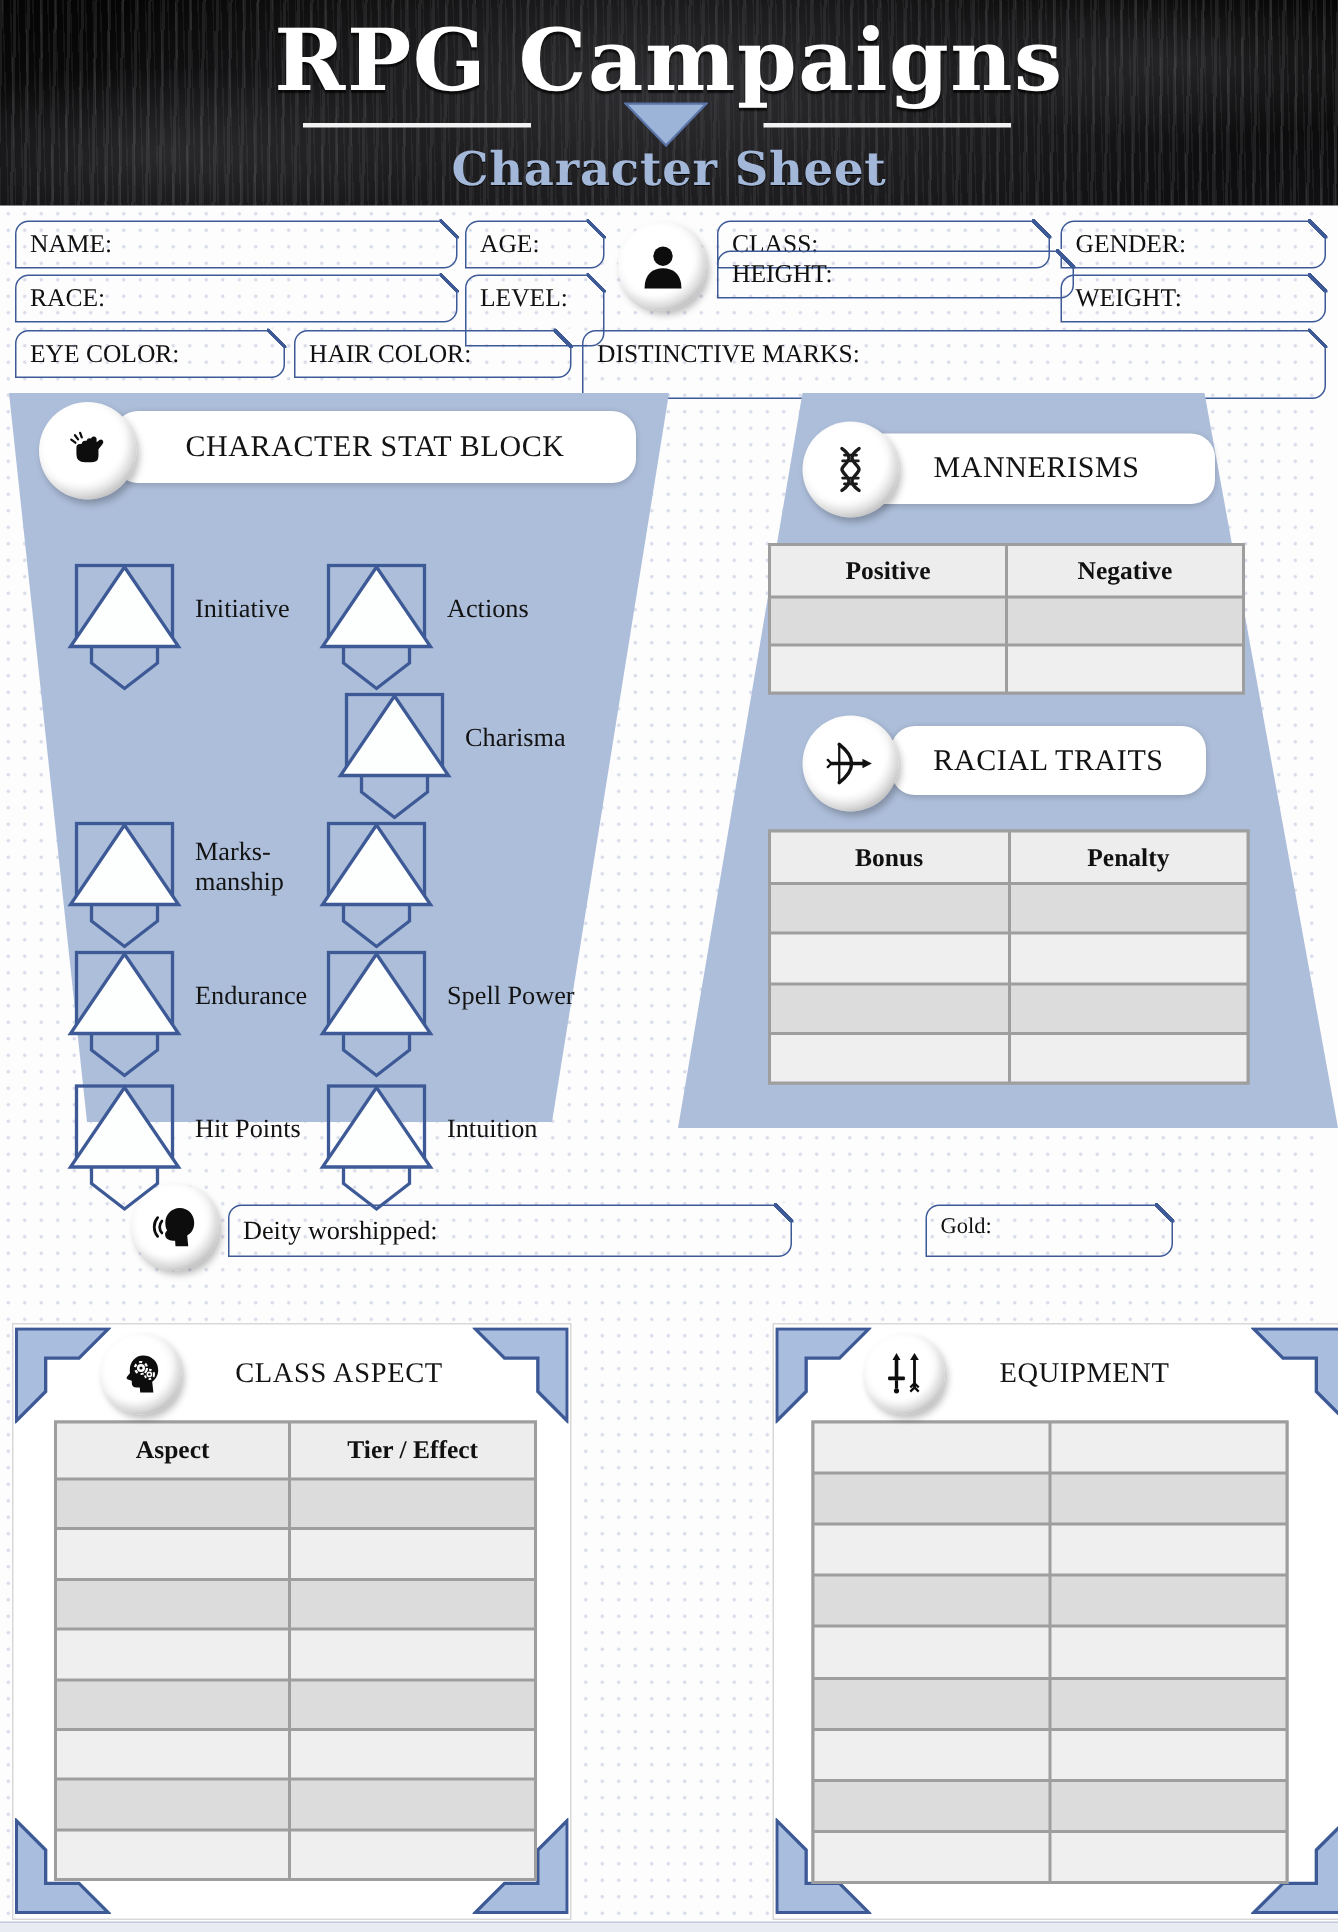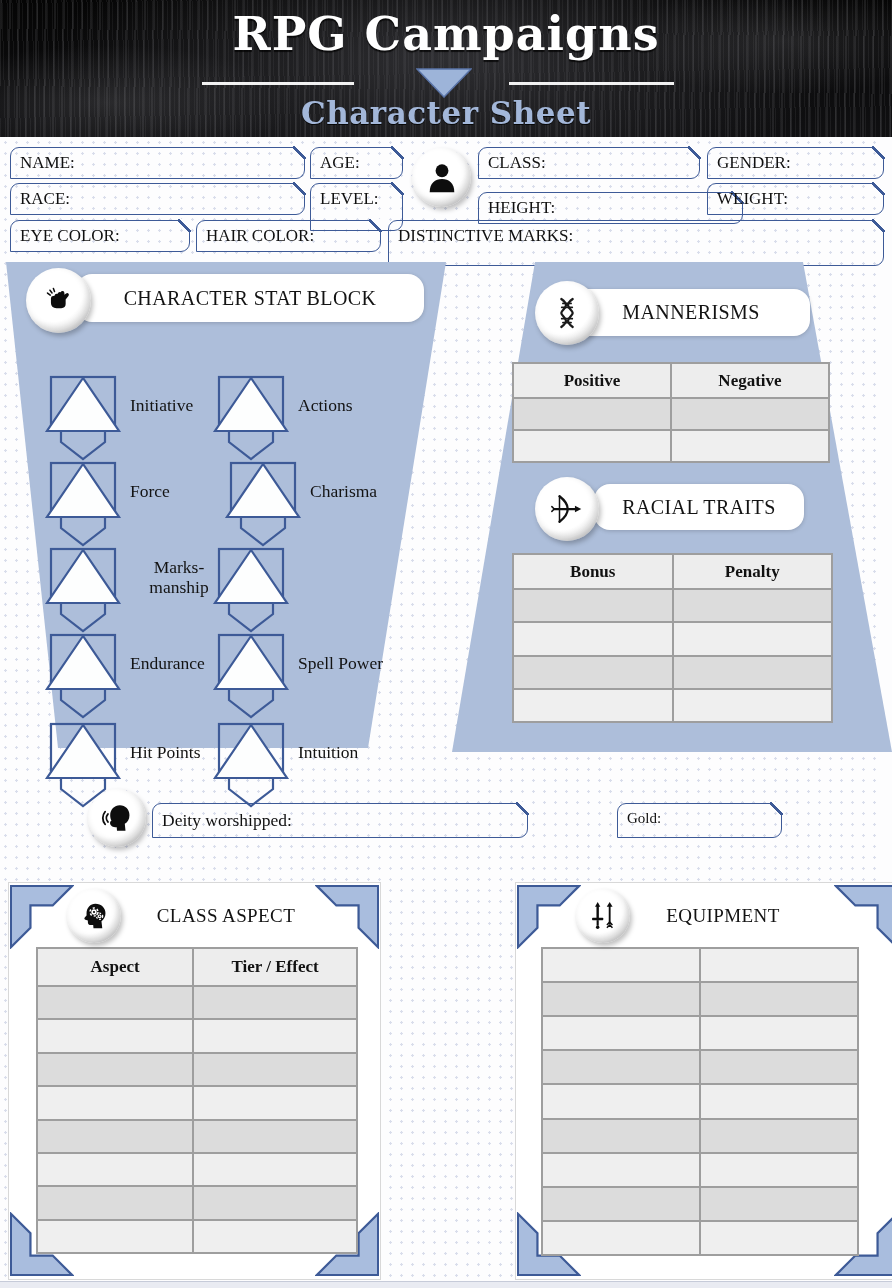"RPG Campaigns" .banner-title { font-size: 46px -> 57px }
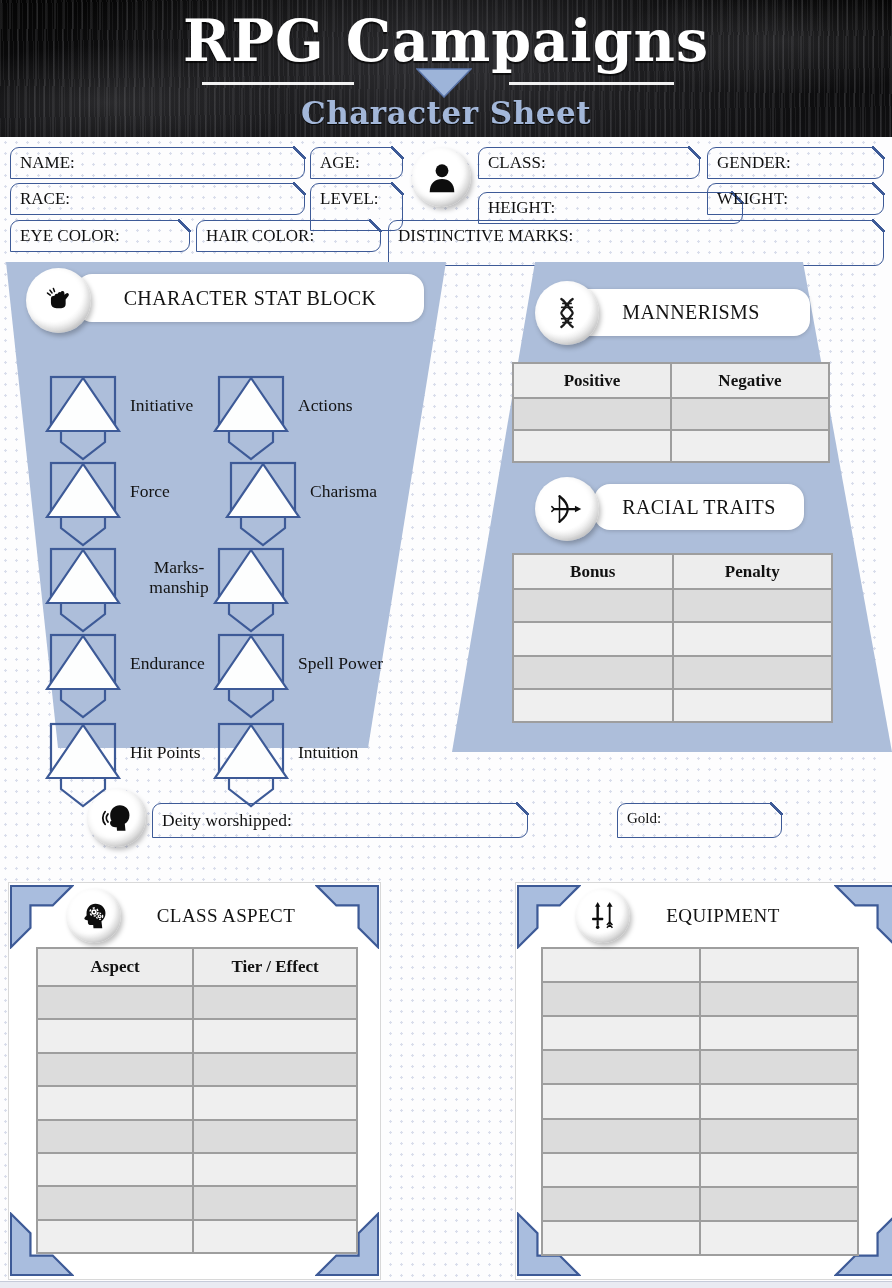"HEIGHT:" div.fbox { top: 192px -> 167px; width: 265px -> 238px }
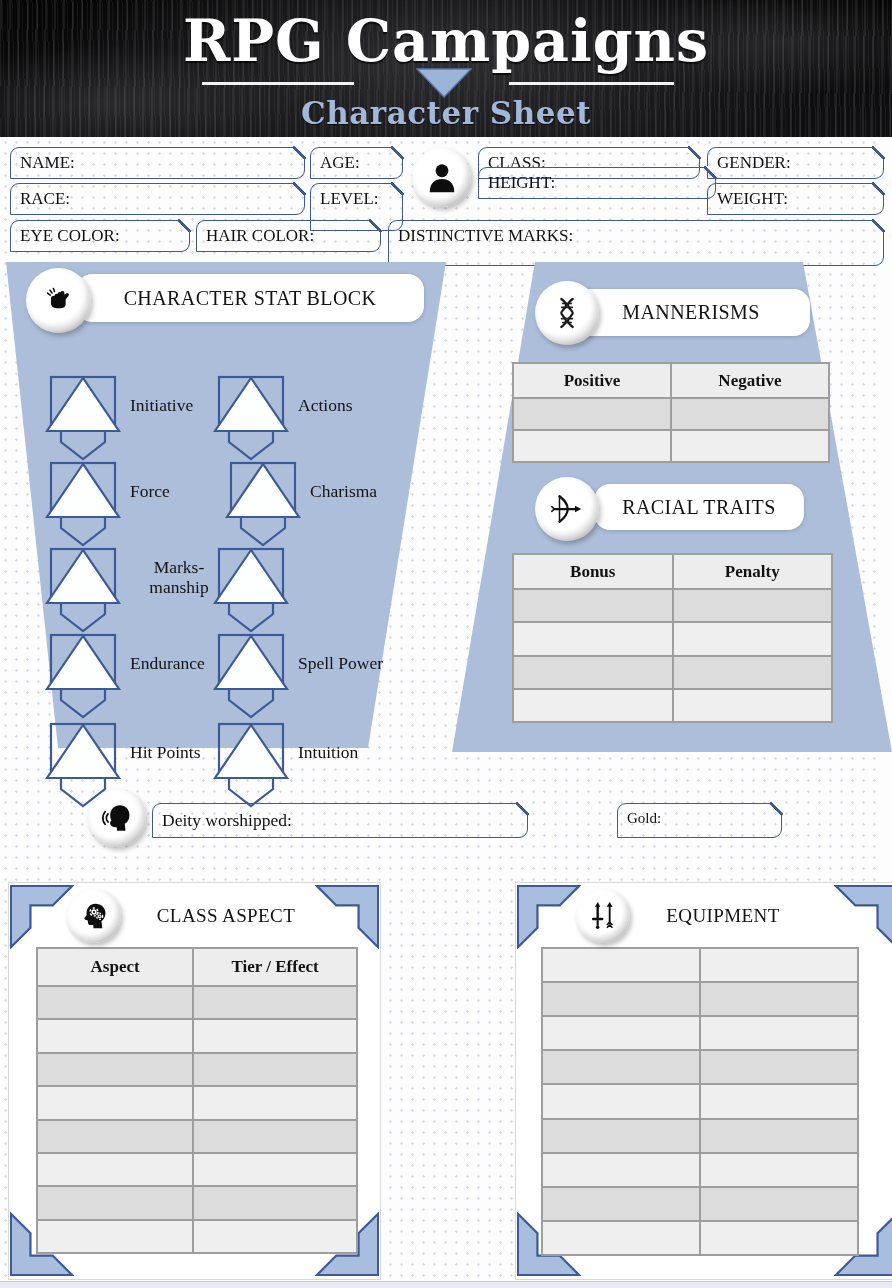"Force" div.stat-unit { html: <div> <svg> <rect></rect> <polyline></polyline> <polygon></polygon> </svg> <div>Force</div> </div> -> none }
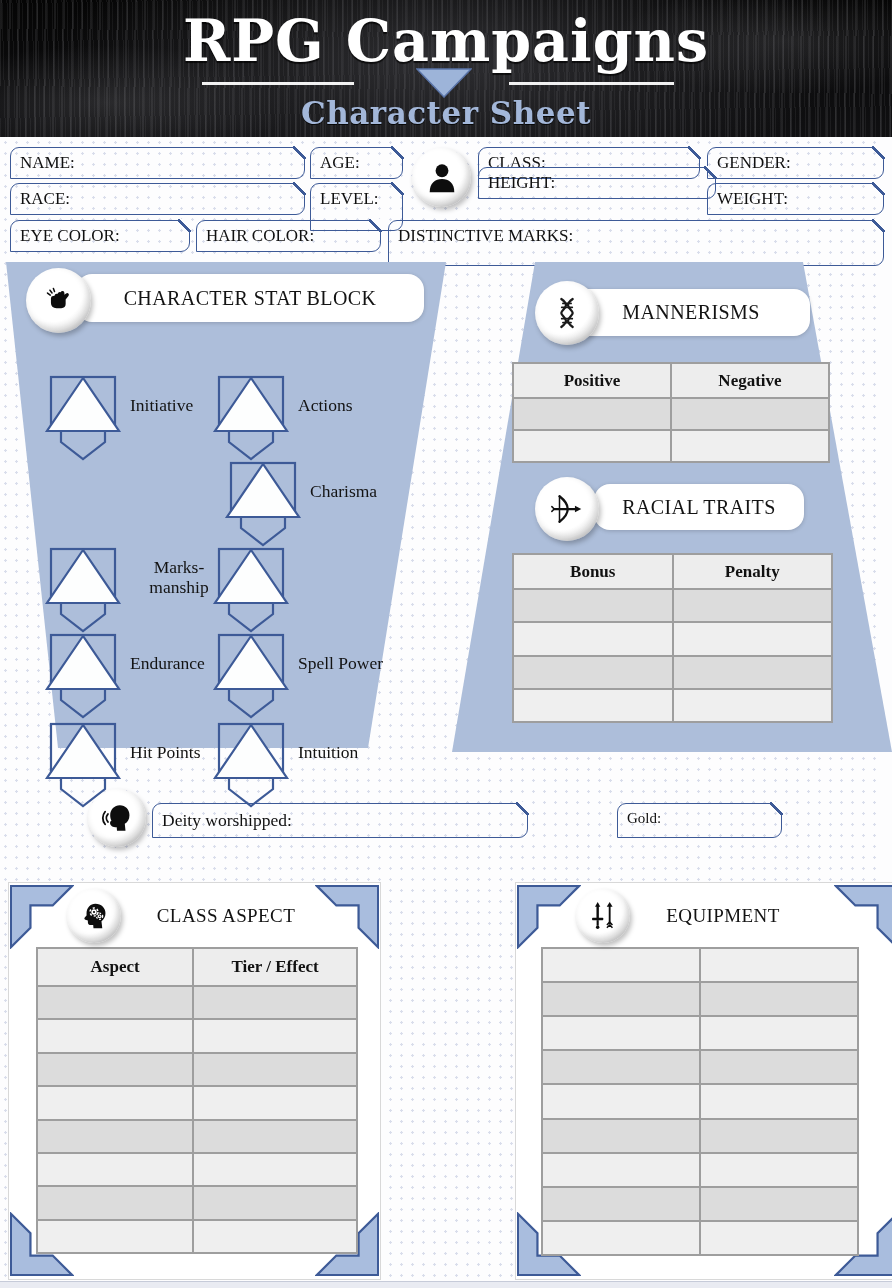"Marks-manship" div.stat-unit { text-align: center -> none }
